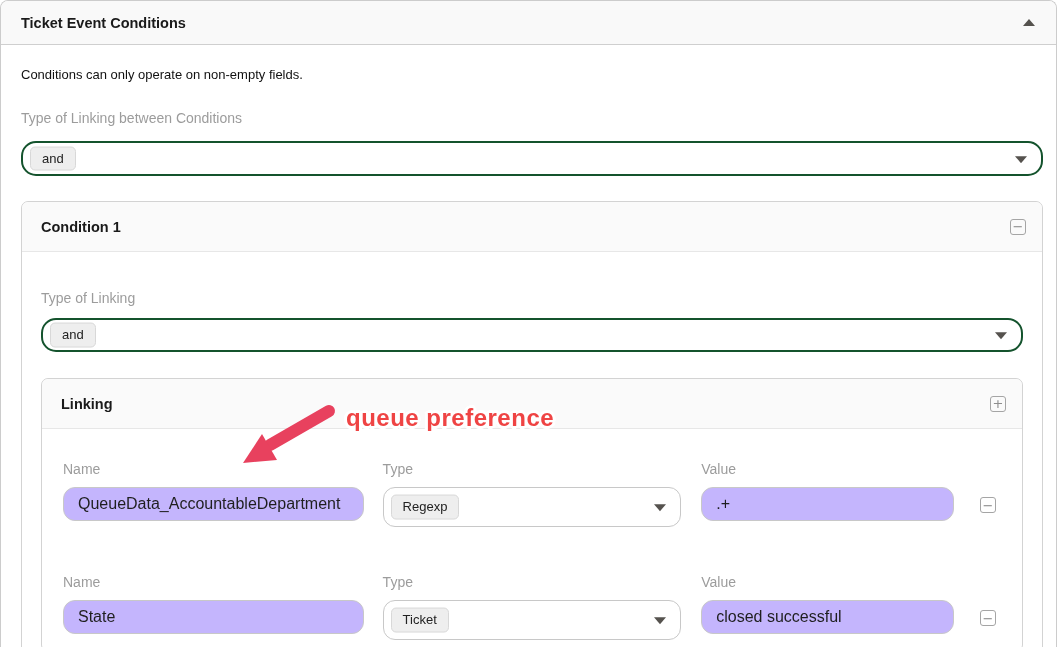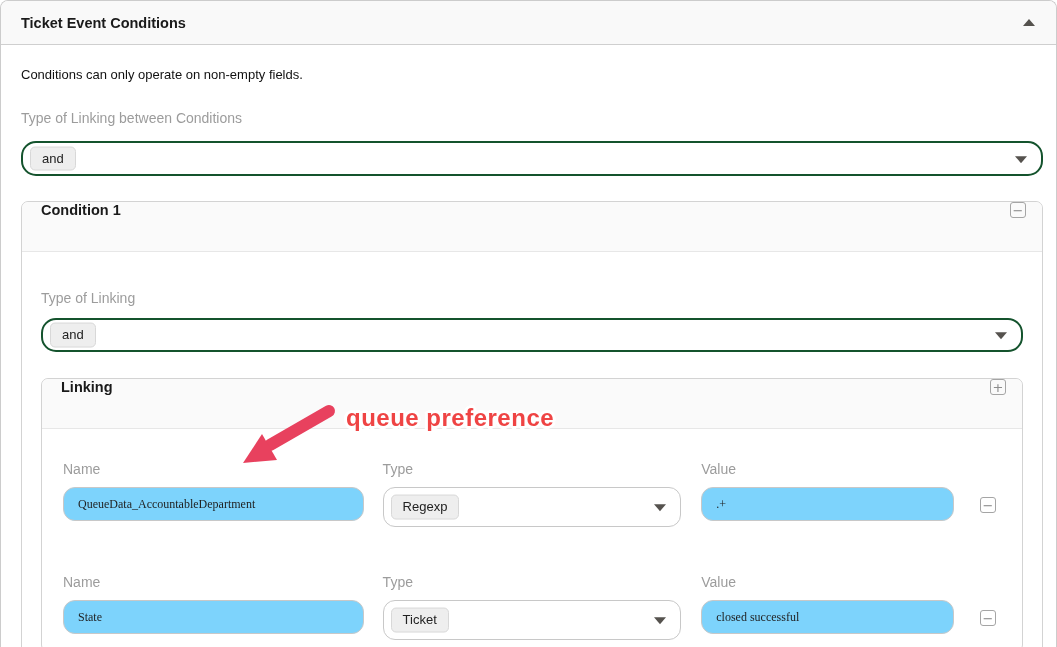"Condition 1" .panel-header { align-items: none -> center }
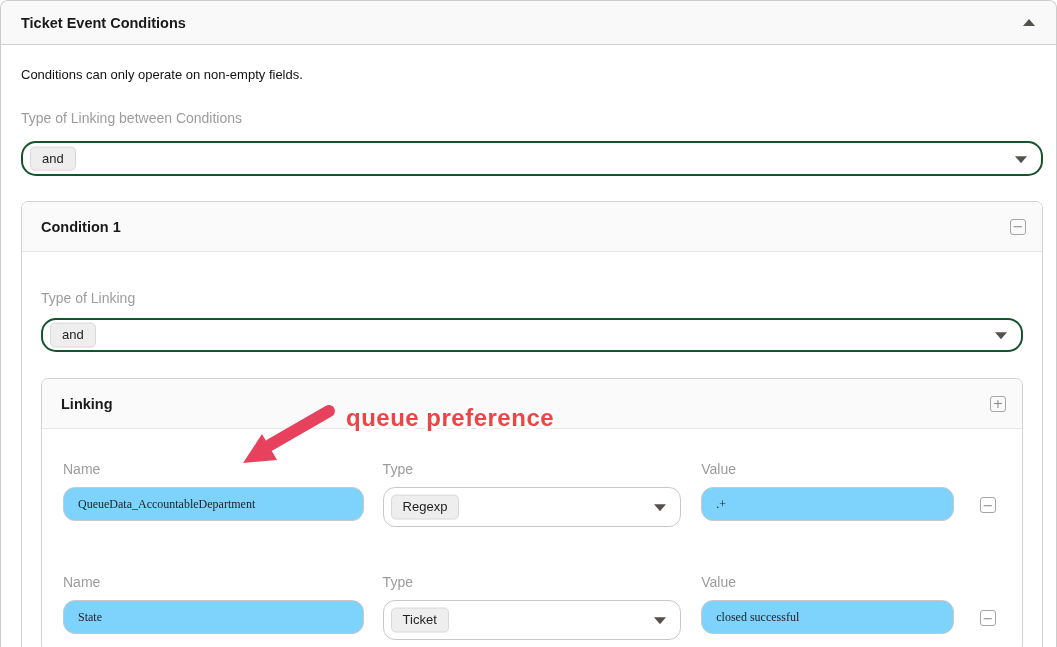"QueueData_AccountableDepartment" .tinput { background: #7dd3fc -> #c4b5fd; font-family: Liberation Serif, serif -> Liberation Sans, sans-serif; font-size: 12px -> 16px }
